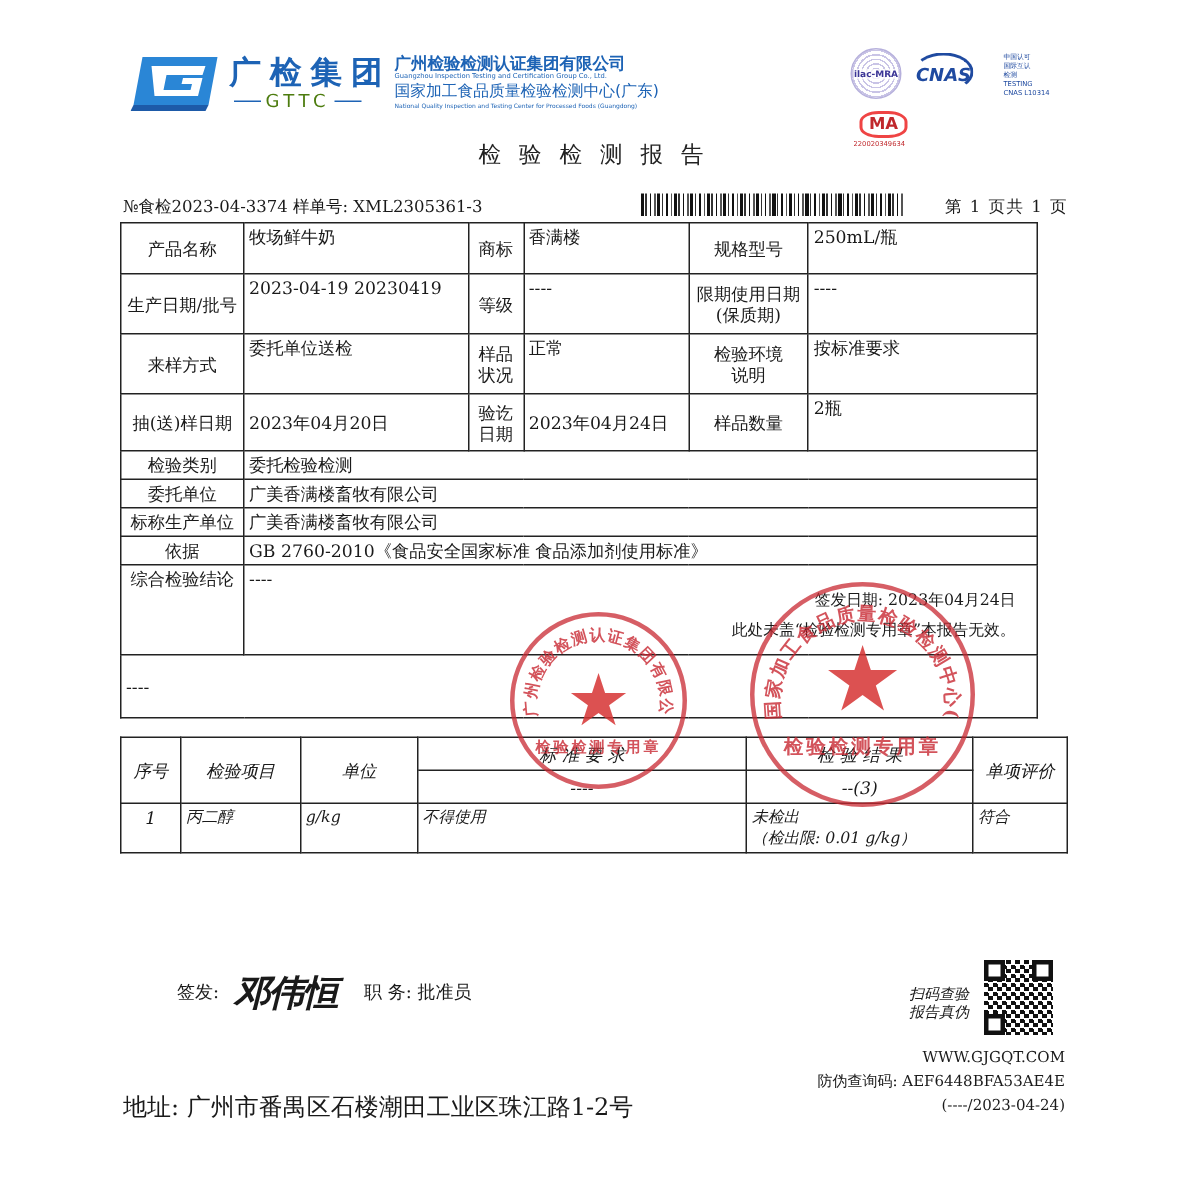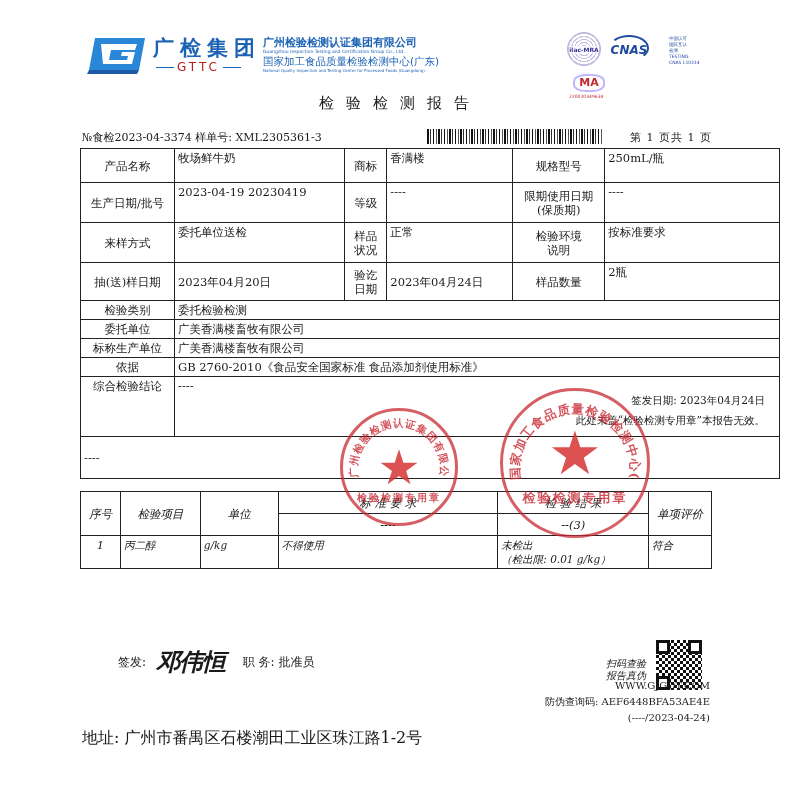"GTTC" .brand-en { color: #b91c1c -> #4d7c0f }
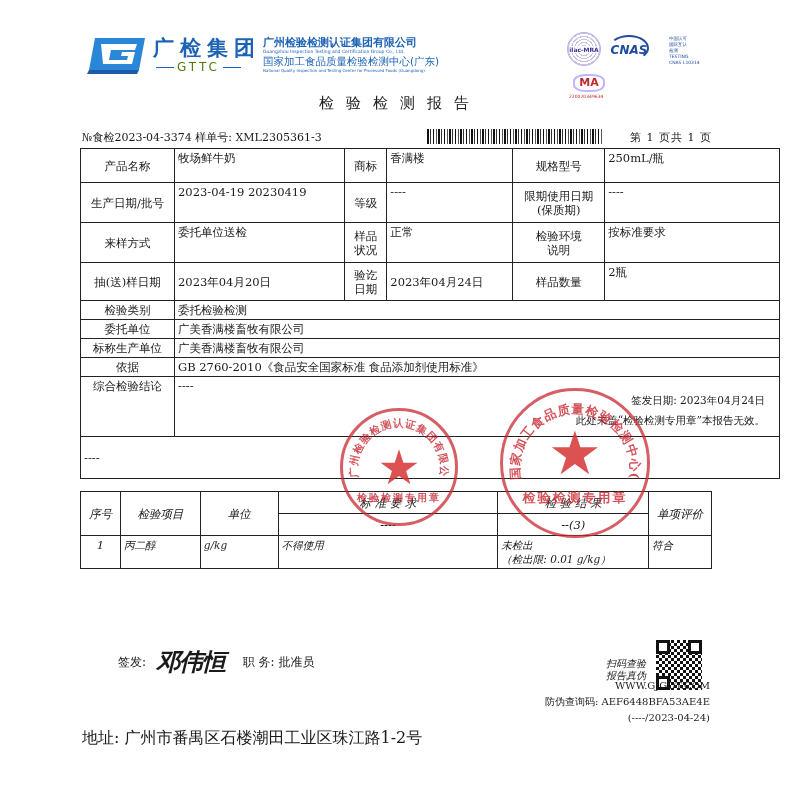"MA" .cma { border: 2px solid #c4b5fd -> 2px solid #ef4444 }
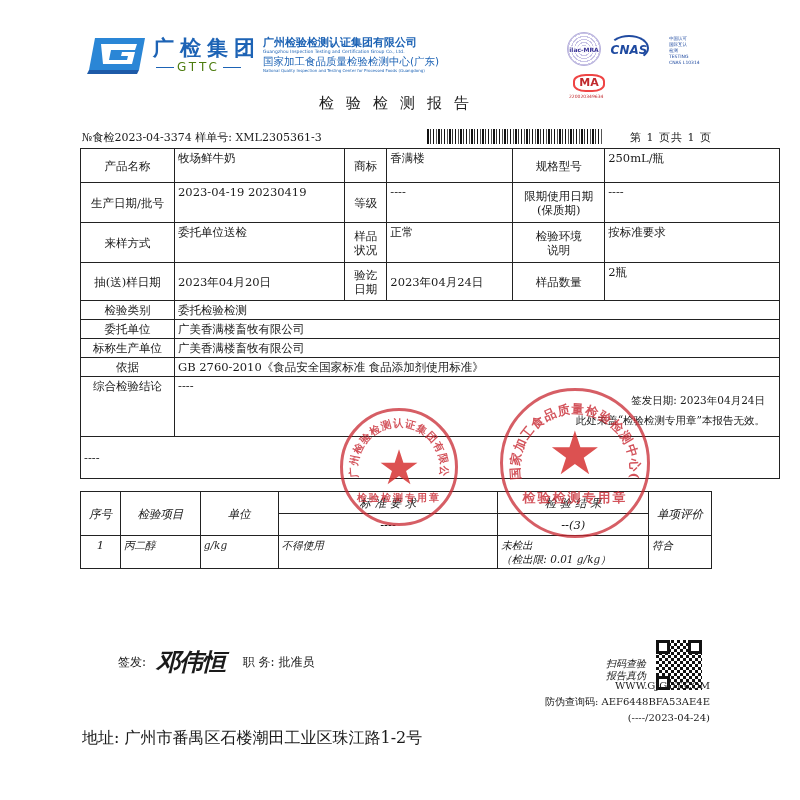"产品名称" table.main { width: 700px -> 612px }
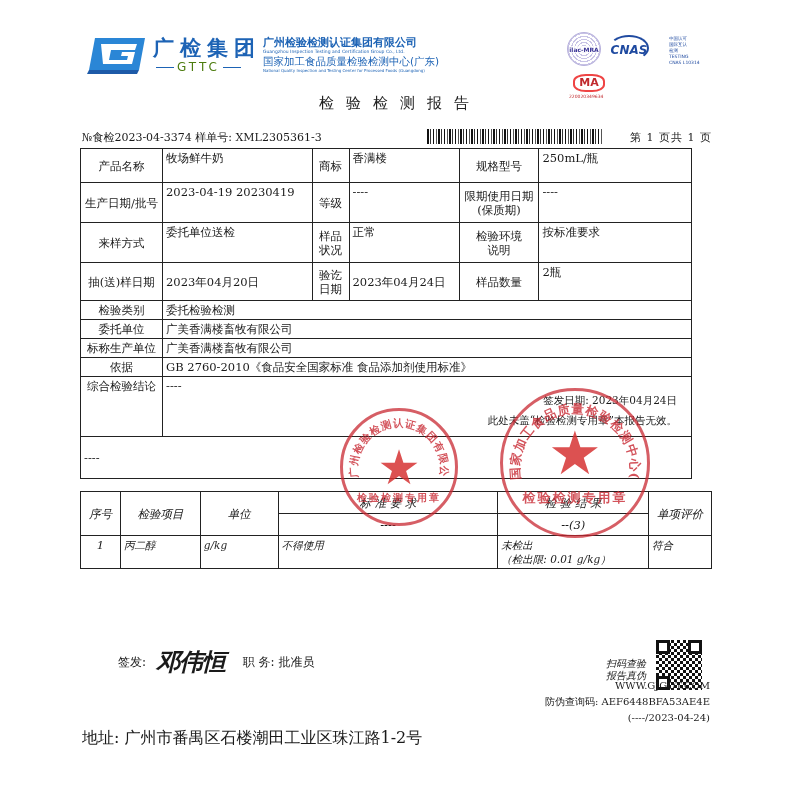"WWW.GJGQT.COM" .footer-right { top: 678px -> 698px }
